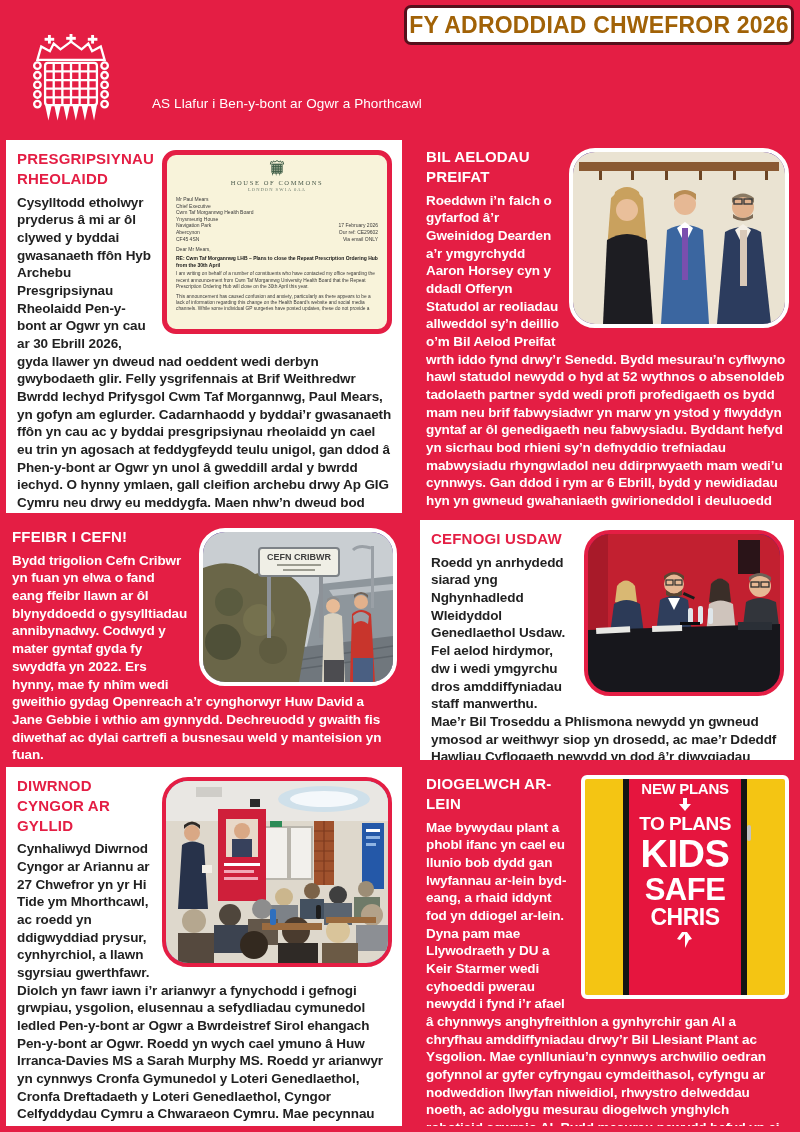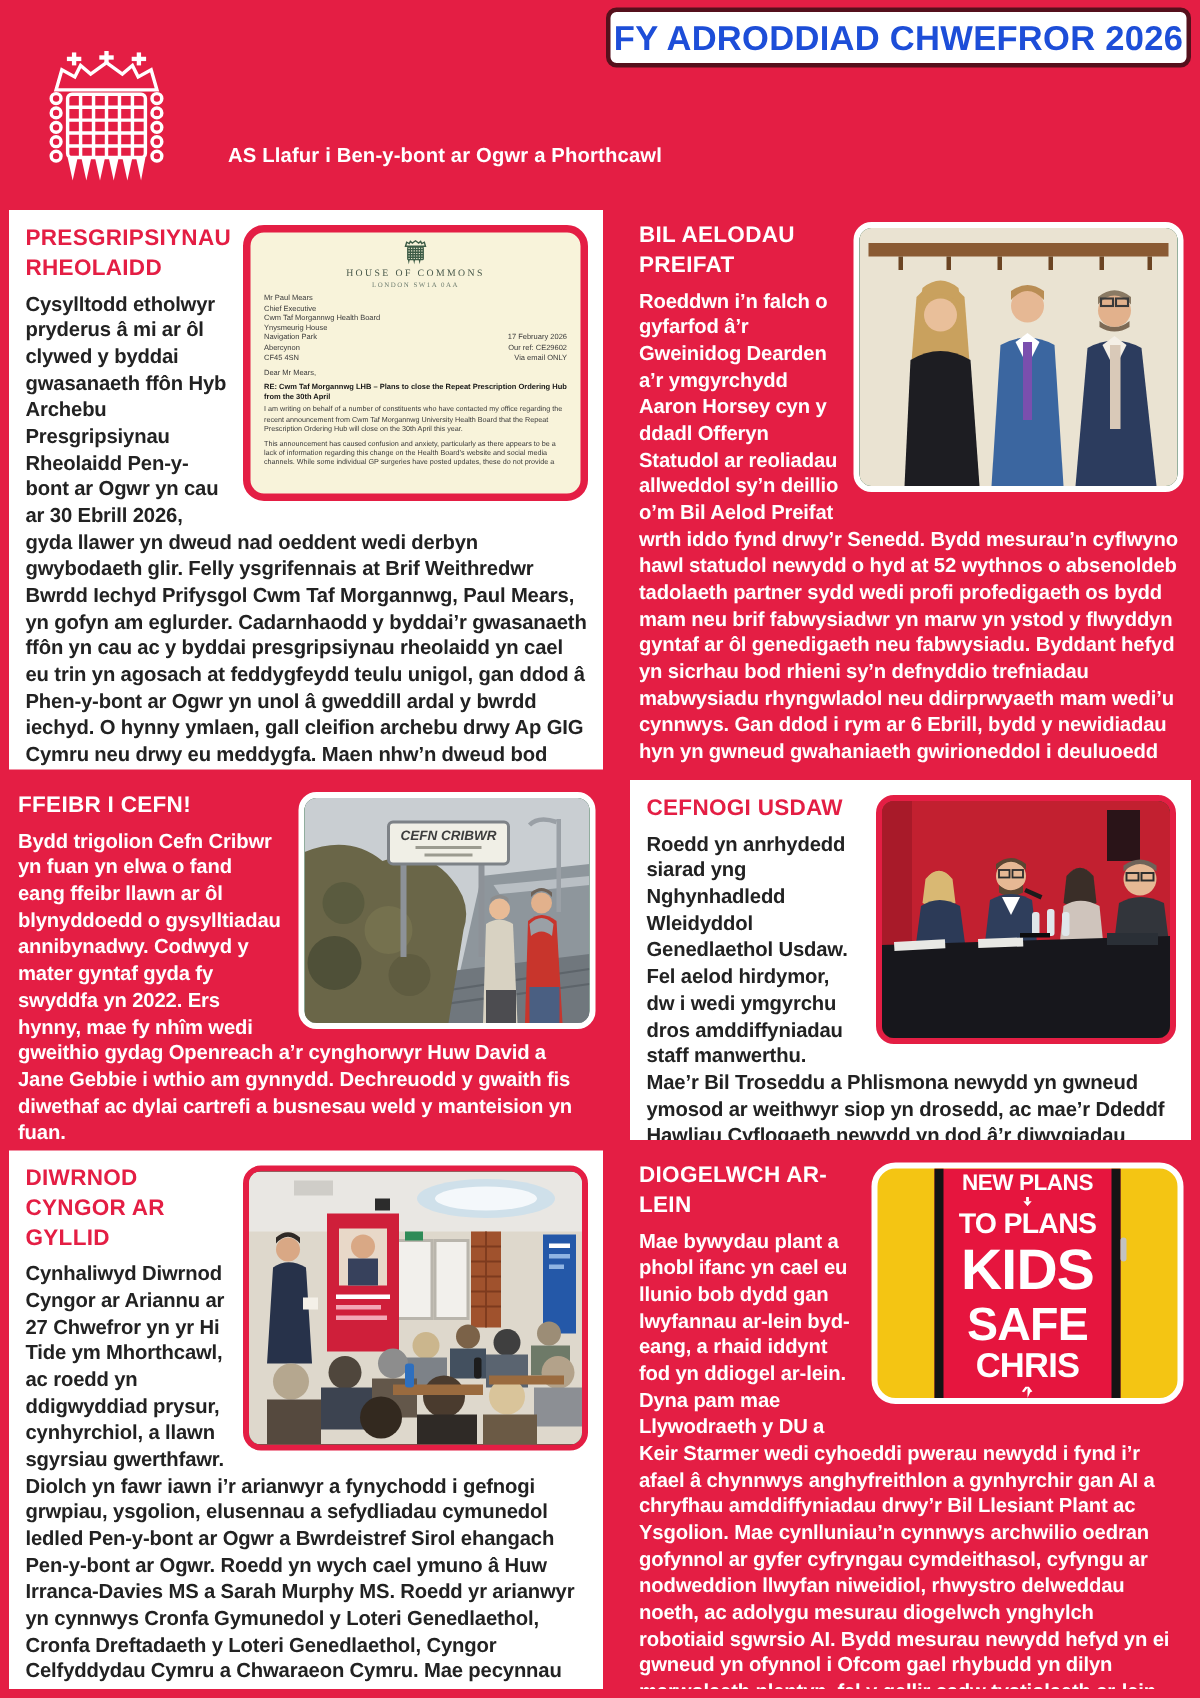"FY ADRODDIAD CHWEFROR 2026" .banner { color: #1d4ed8 -> #a16207 }
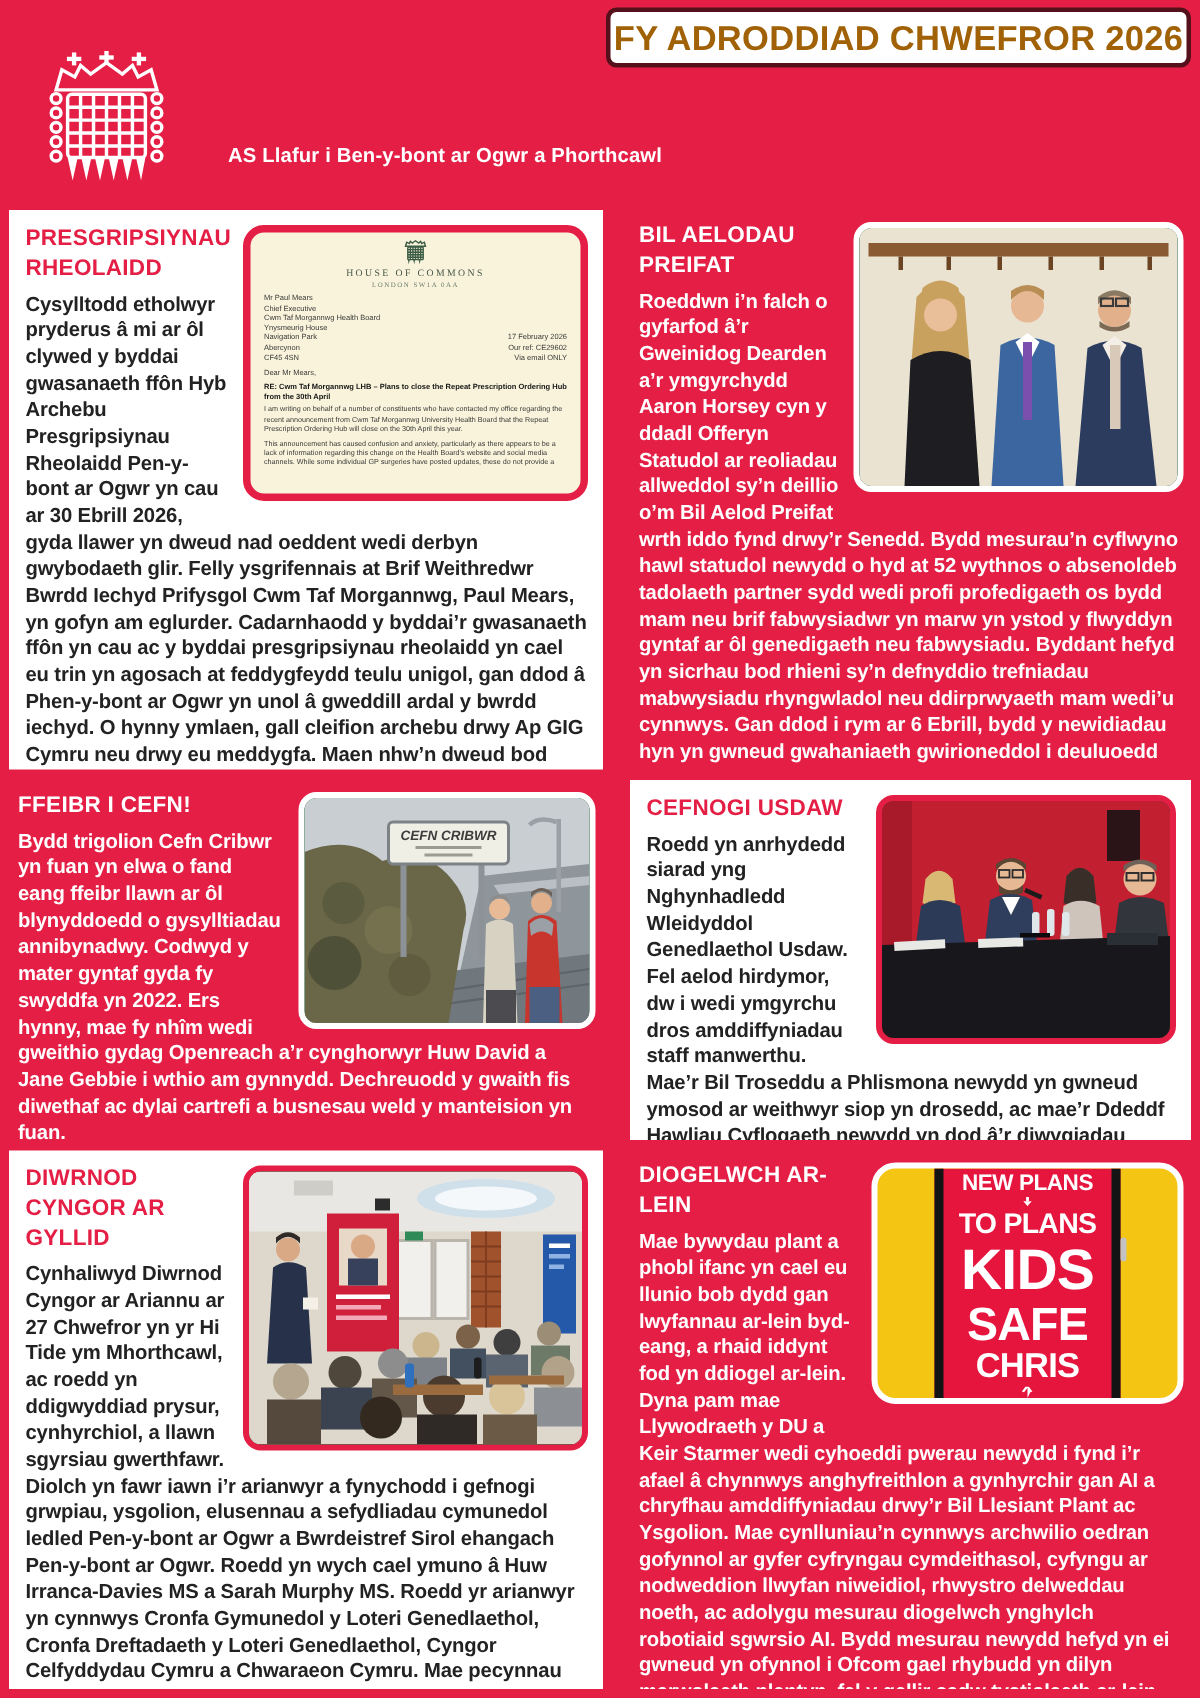"AS Llafur i Ben-y-bont ar" .h-sub { font-weight: bold -> normal }
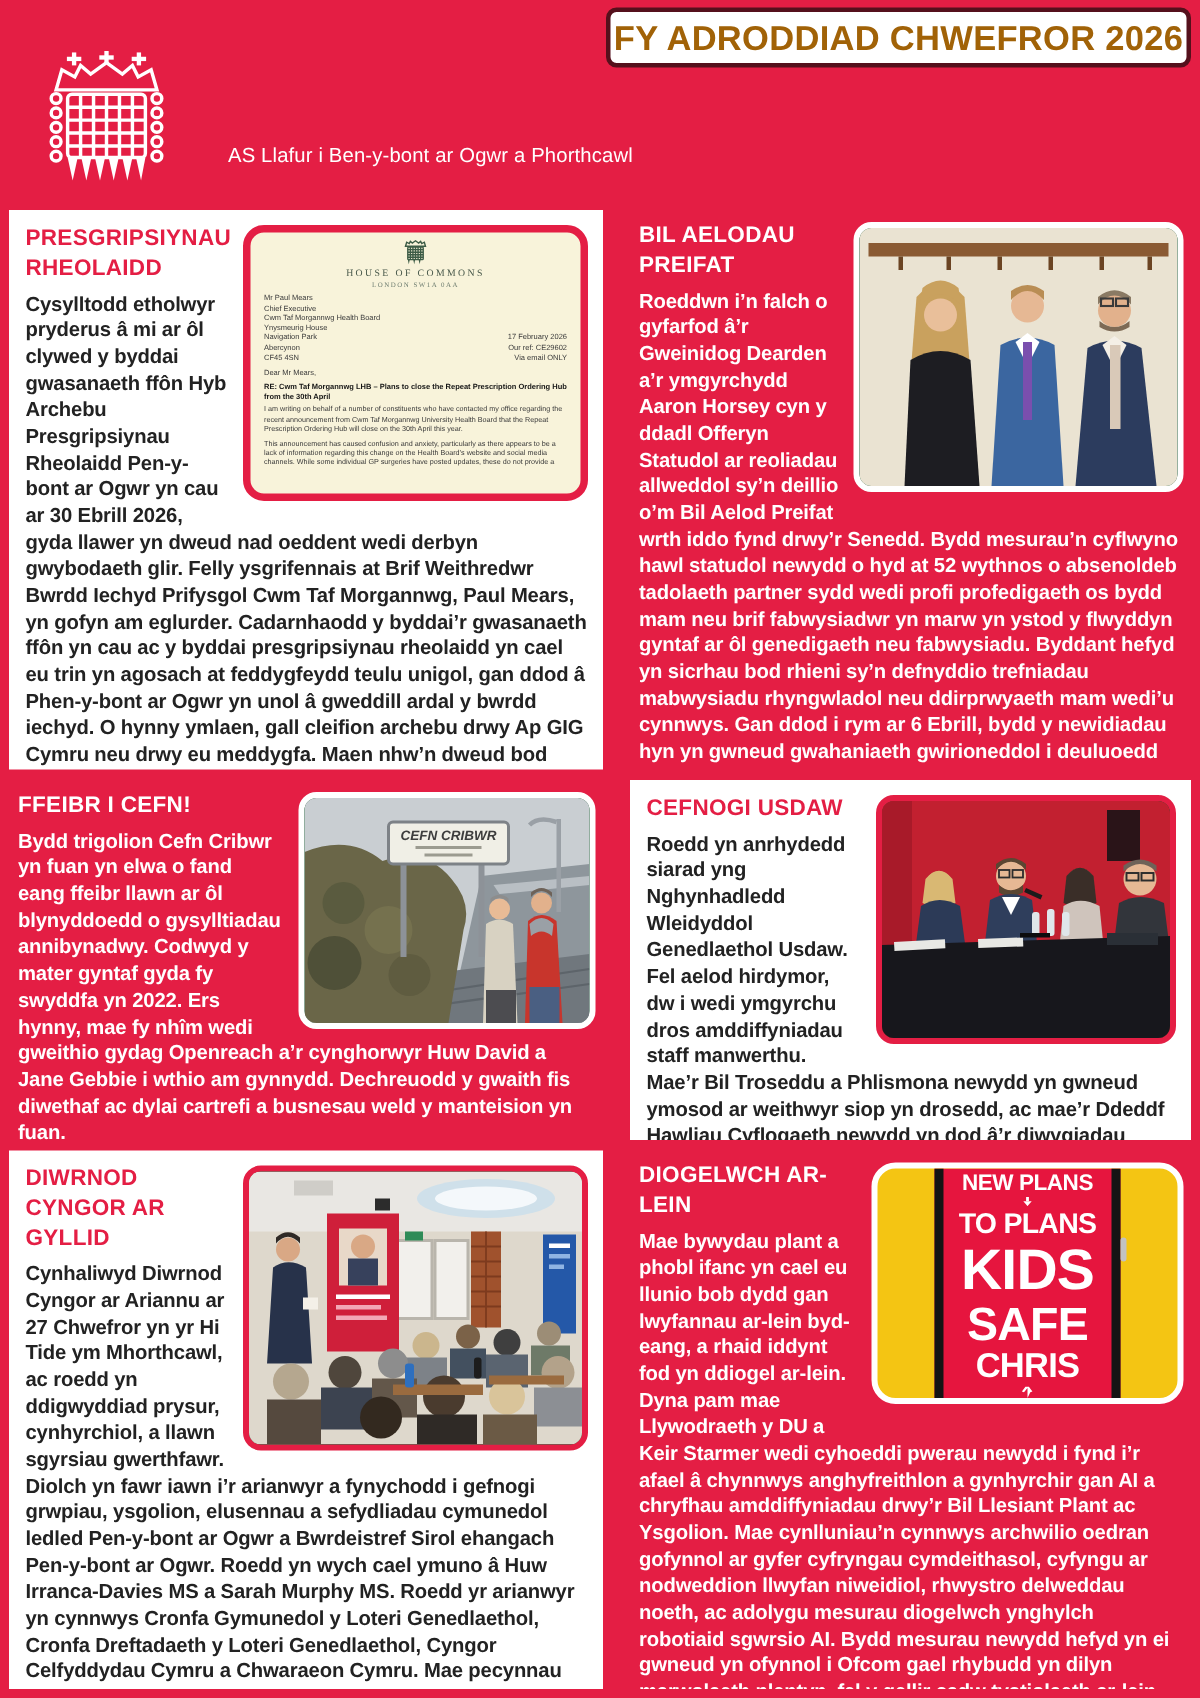"CEFN CRIBWR" .fl { background: #14532d -> #4c1d95; border-radius: 12px -> 26px; font-style: italic -> none }
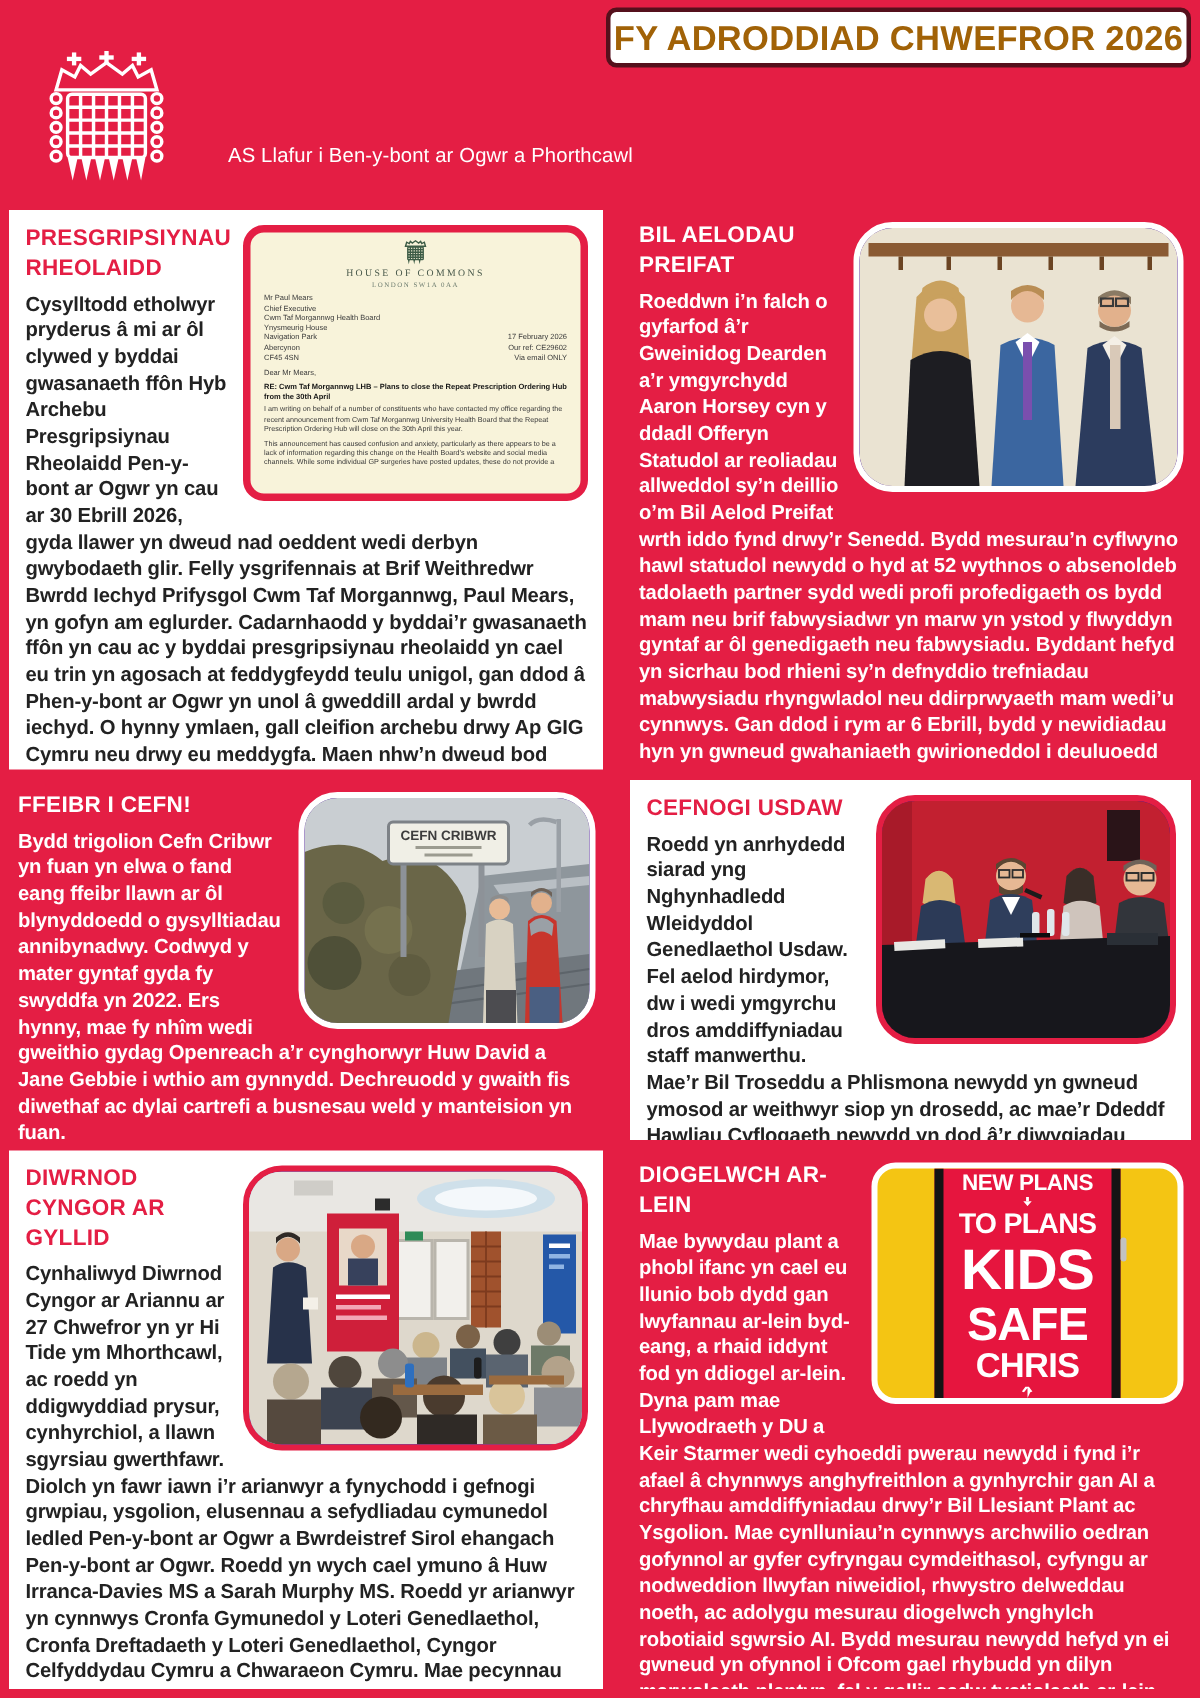"NEW PLANS" .graphic { border-radius: 16px -> 6px; height: 161px -> 224px }
